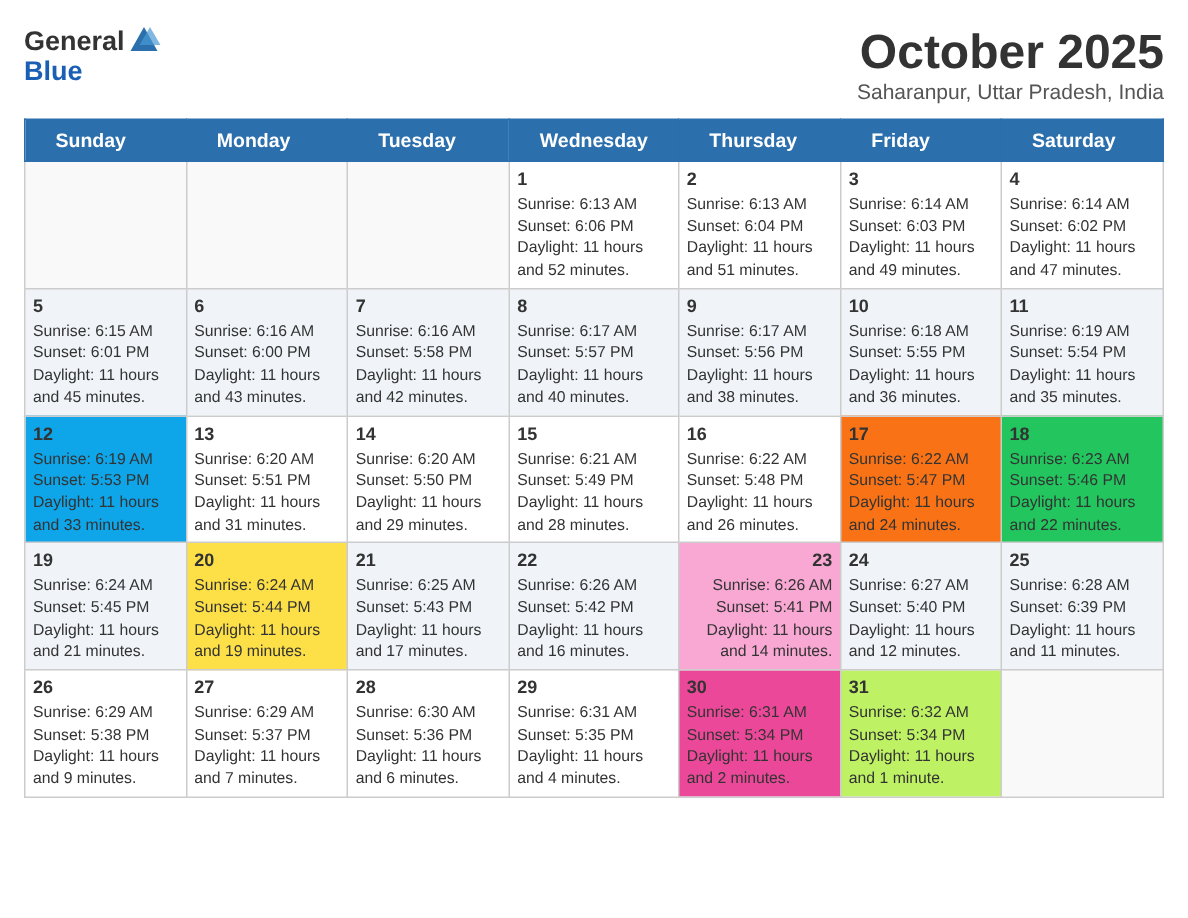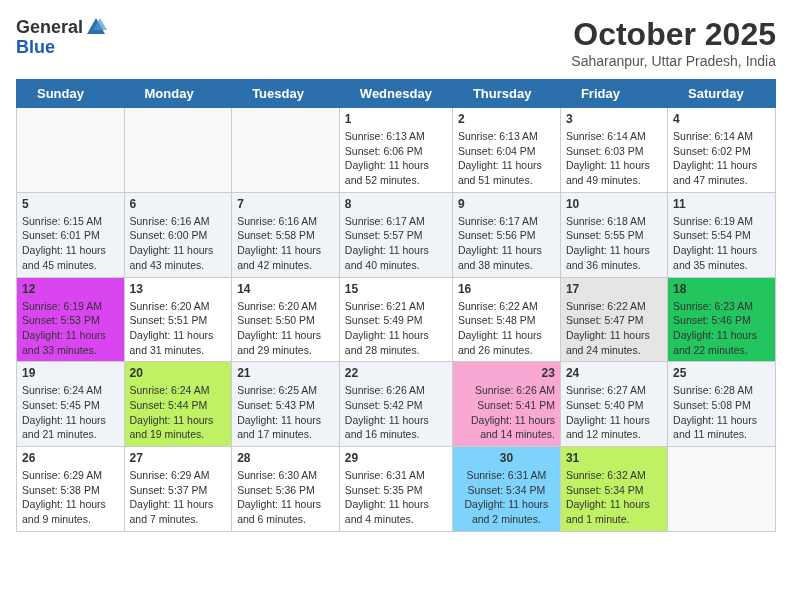"12" td { background: #d946ef -> #0ea5e9 }
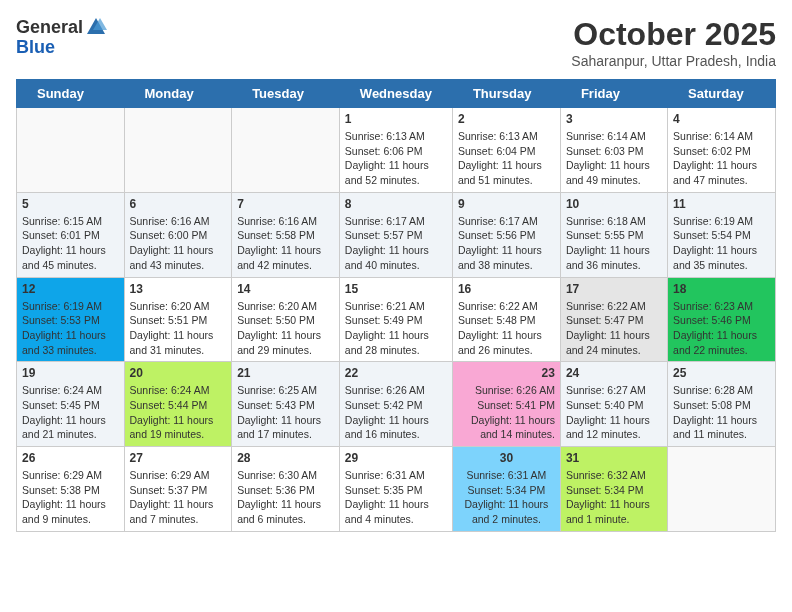"17" td { background: #e5e5e5 -> #f97316 }
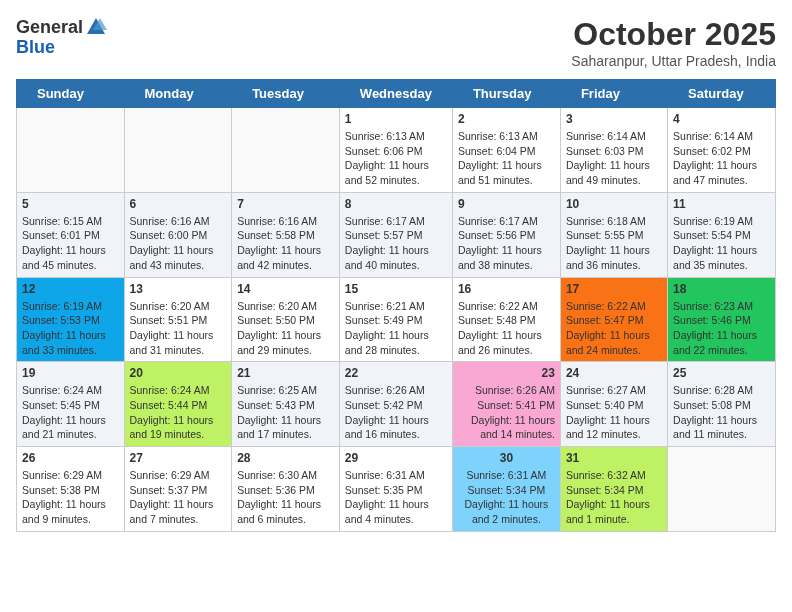"20" td { background: #bef264 -> #fde047 }
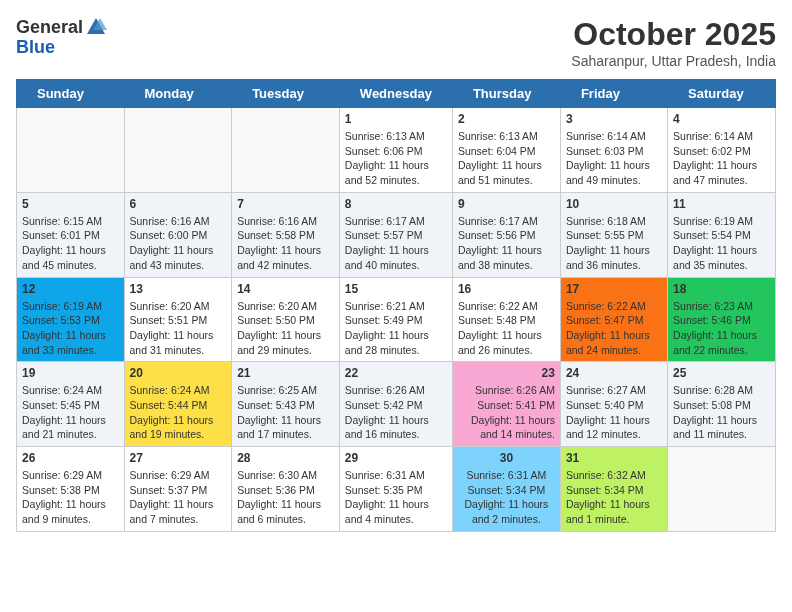"Sunset: 5:08 PM" span { text: 5:08 -> 6:39 }
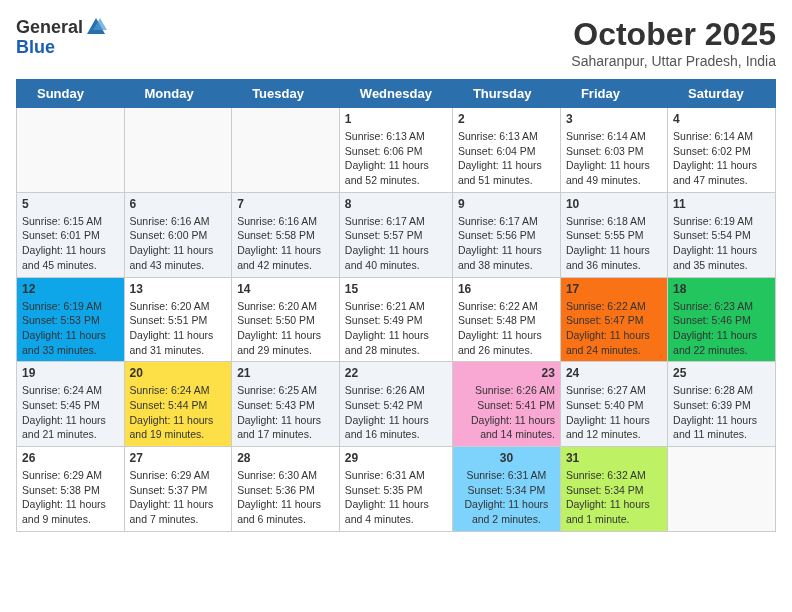"30" td { background: #7dd3fc -> #ec4899; text-align: center -> none }
